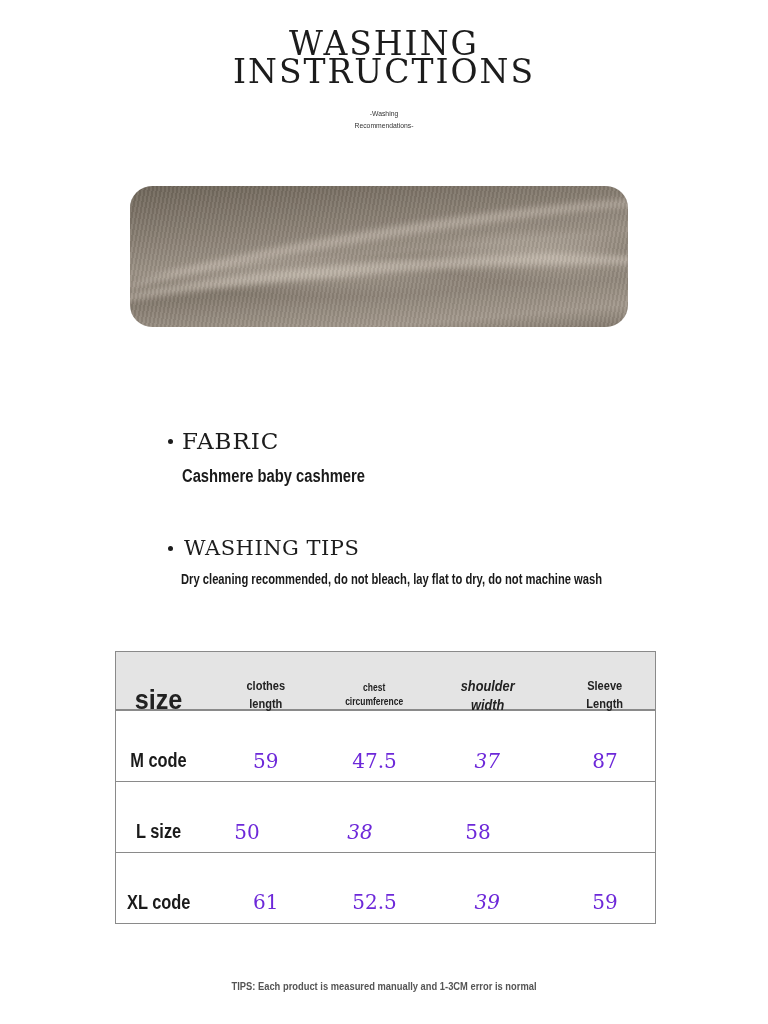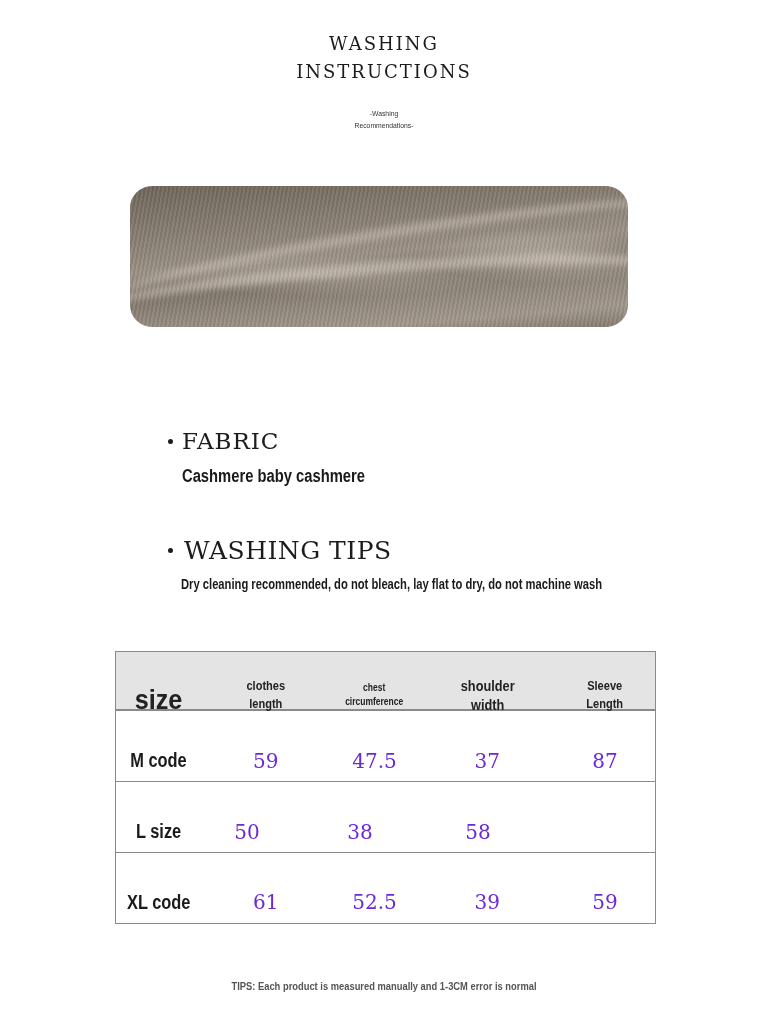"WASHING" .title { font-size: 18px -> 33px }
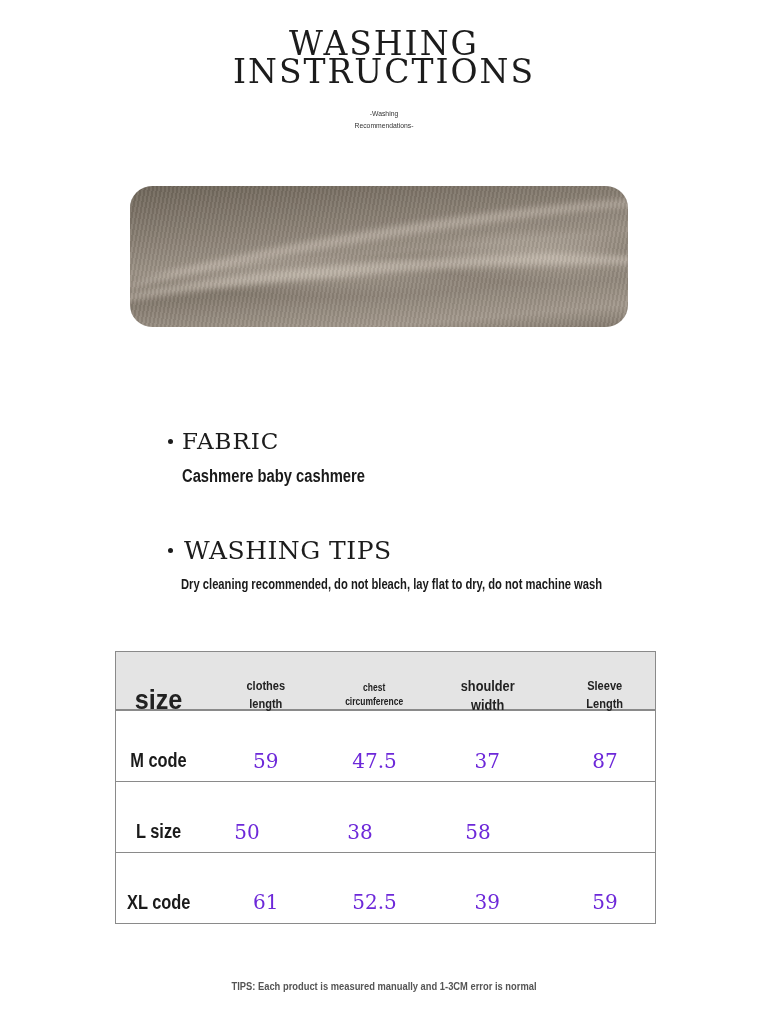"WASHING TIPS" .tips .sec-heading { font-size: 25px -> 21px }
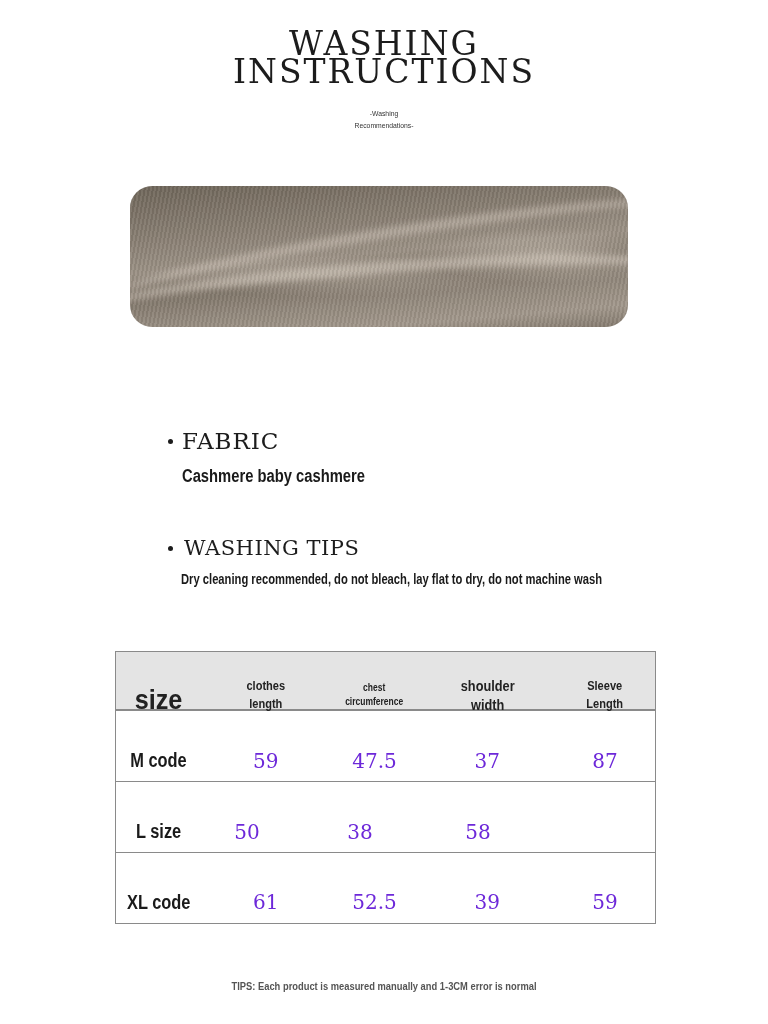"shoulder" .c3 { font-style: none -> italic }
